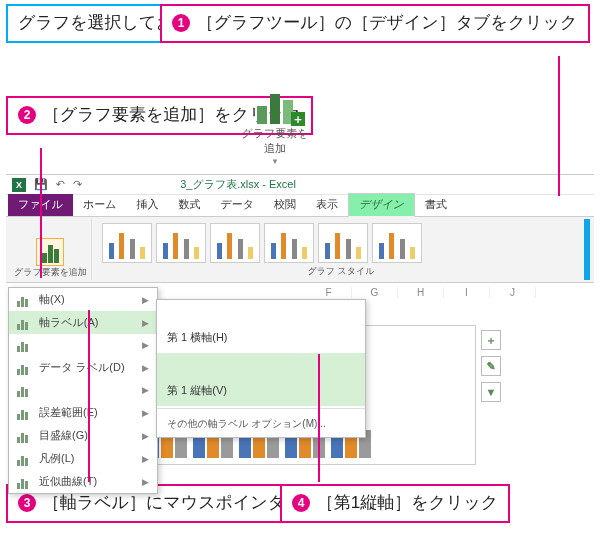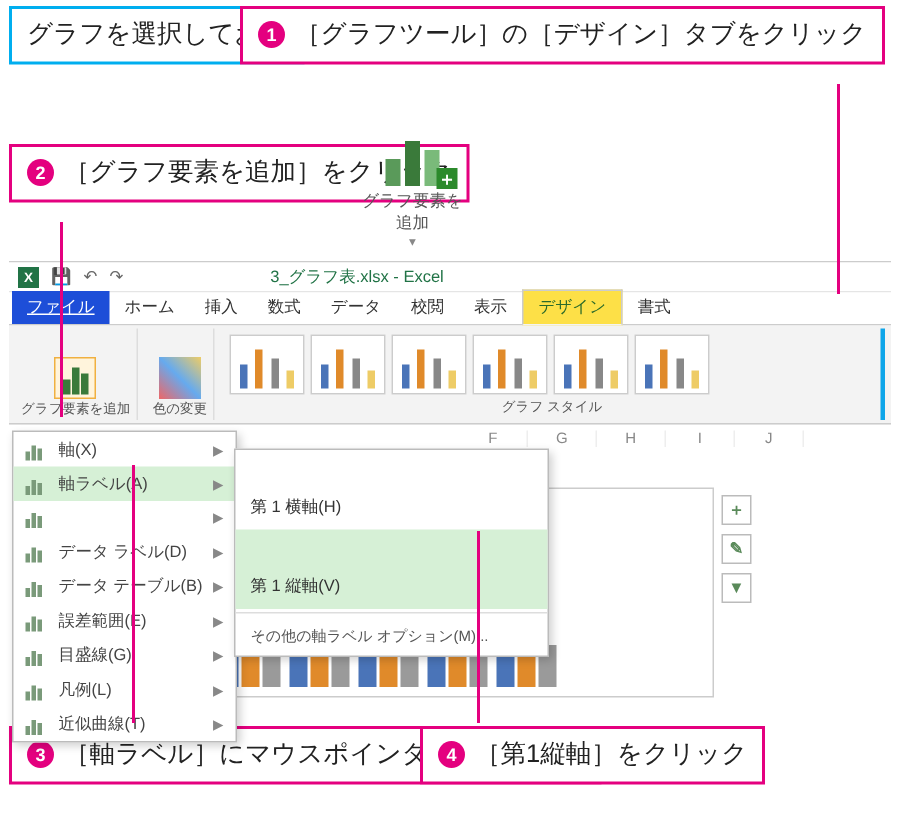"ファイル" .tab.file { background: #1d4ed8 -> #701a75; text-decoration: underline -> none }
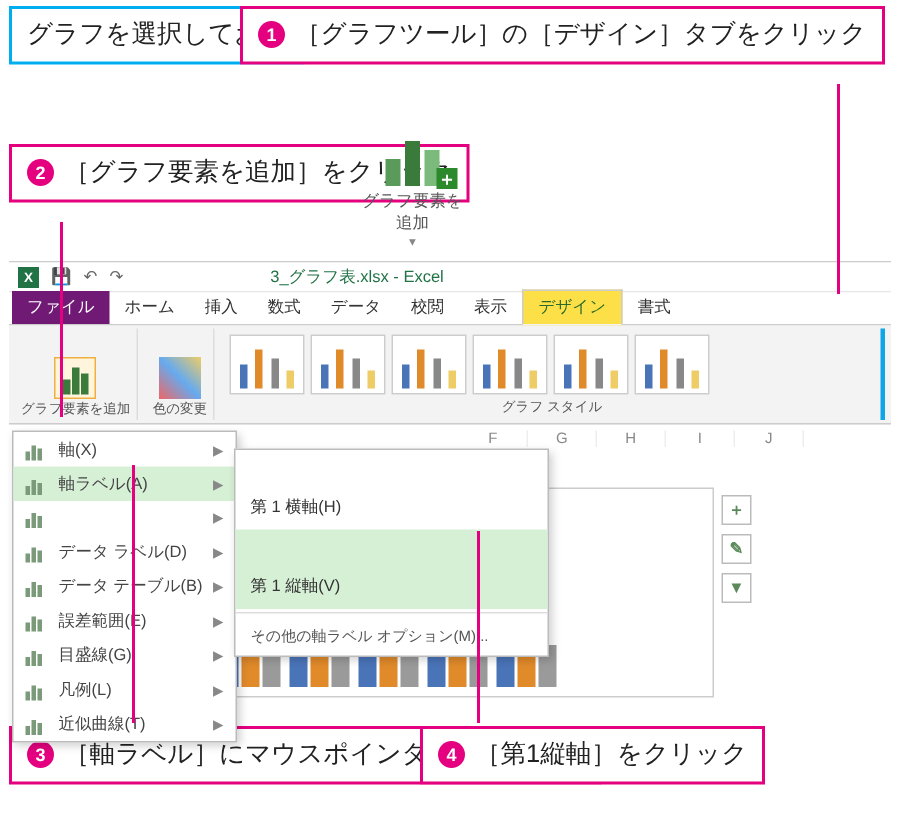"デザイン" .tab.active { background: #fde047 -> #86efac; font-style: none -> italic }
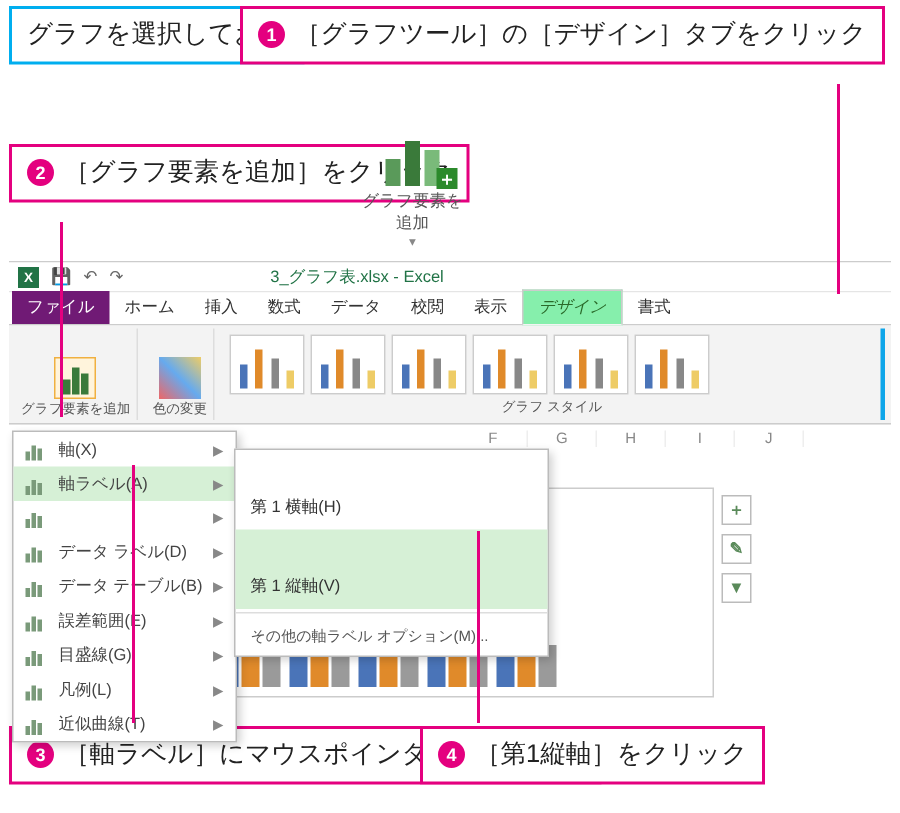"色の変更" div.rgrp { html: <div> <div></div> <div>色の変更</div> </div> -> none }
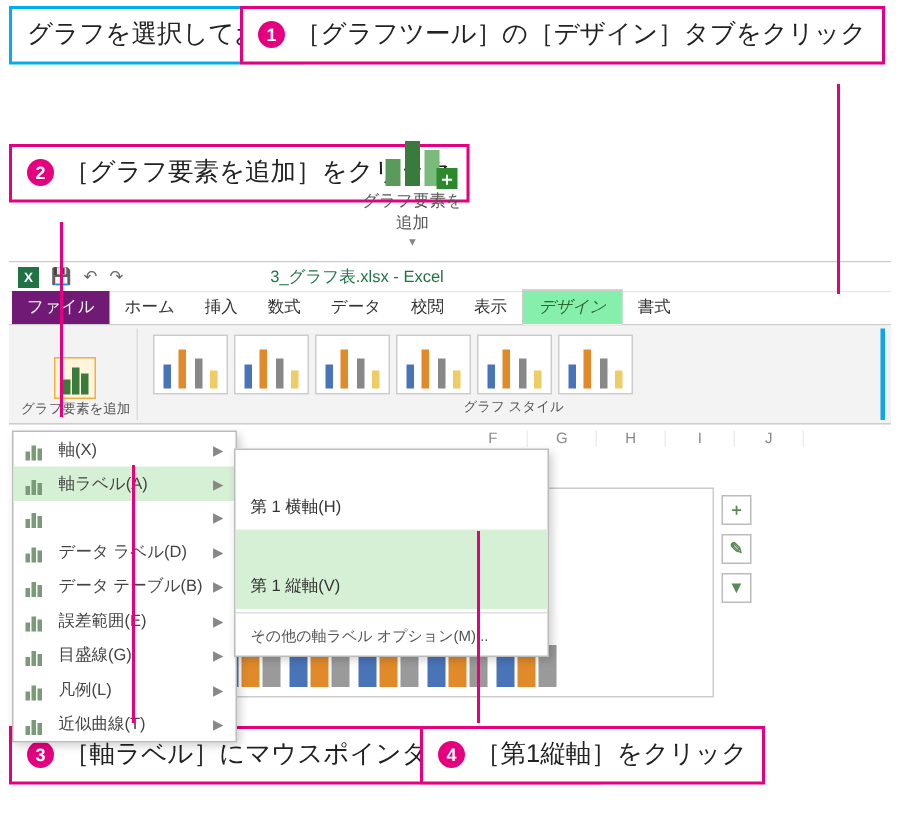"グラフ スタイル" .style-gallery { border-right: 3px solid #0ea5e9 -> 6px solid #0ea5e9 }
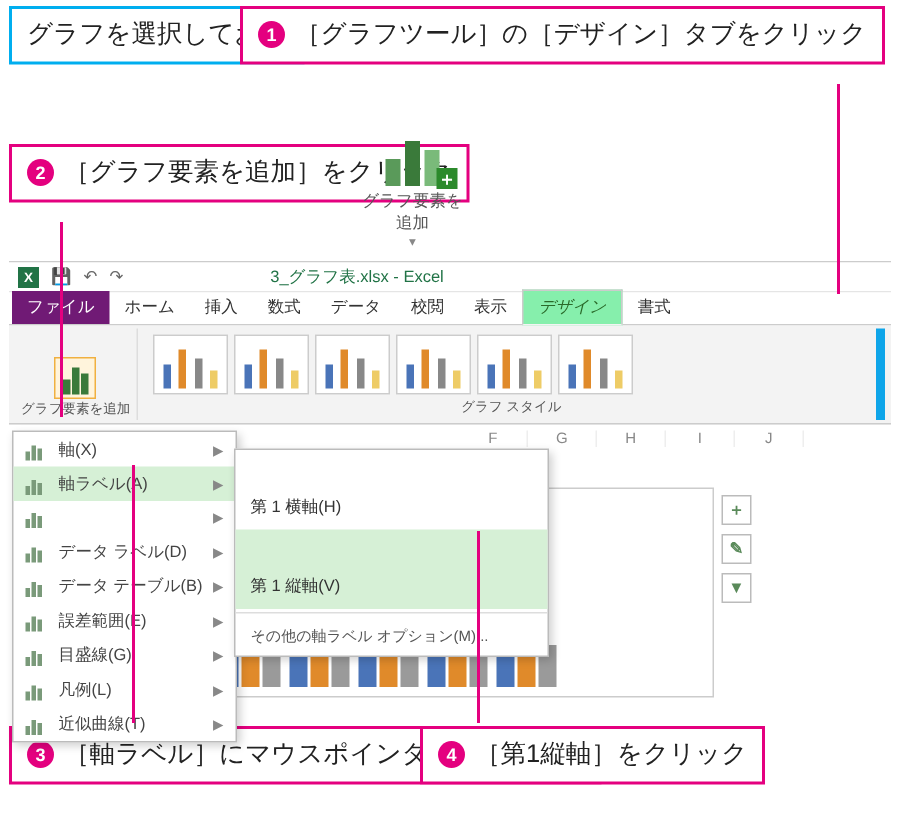"データ テーブル(B)" span { html: <span>データ テーブル(B)</span> -> none }
